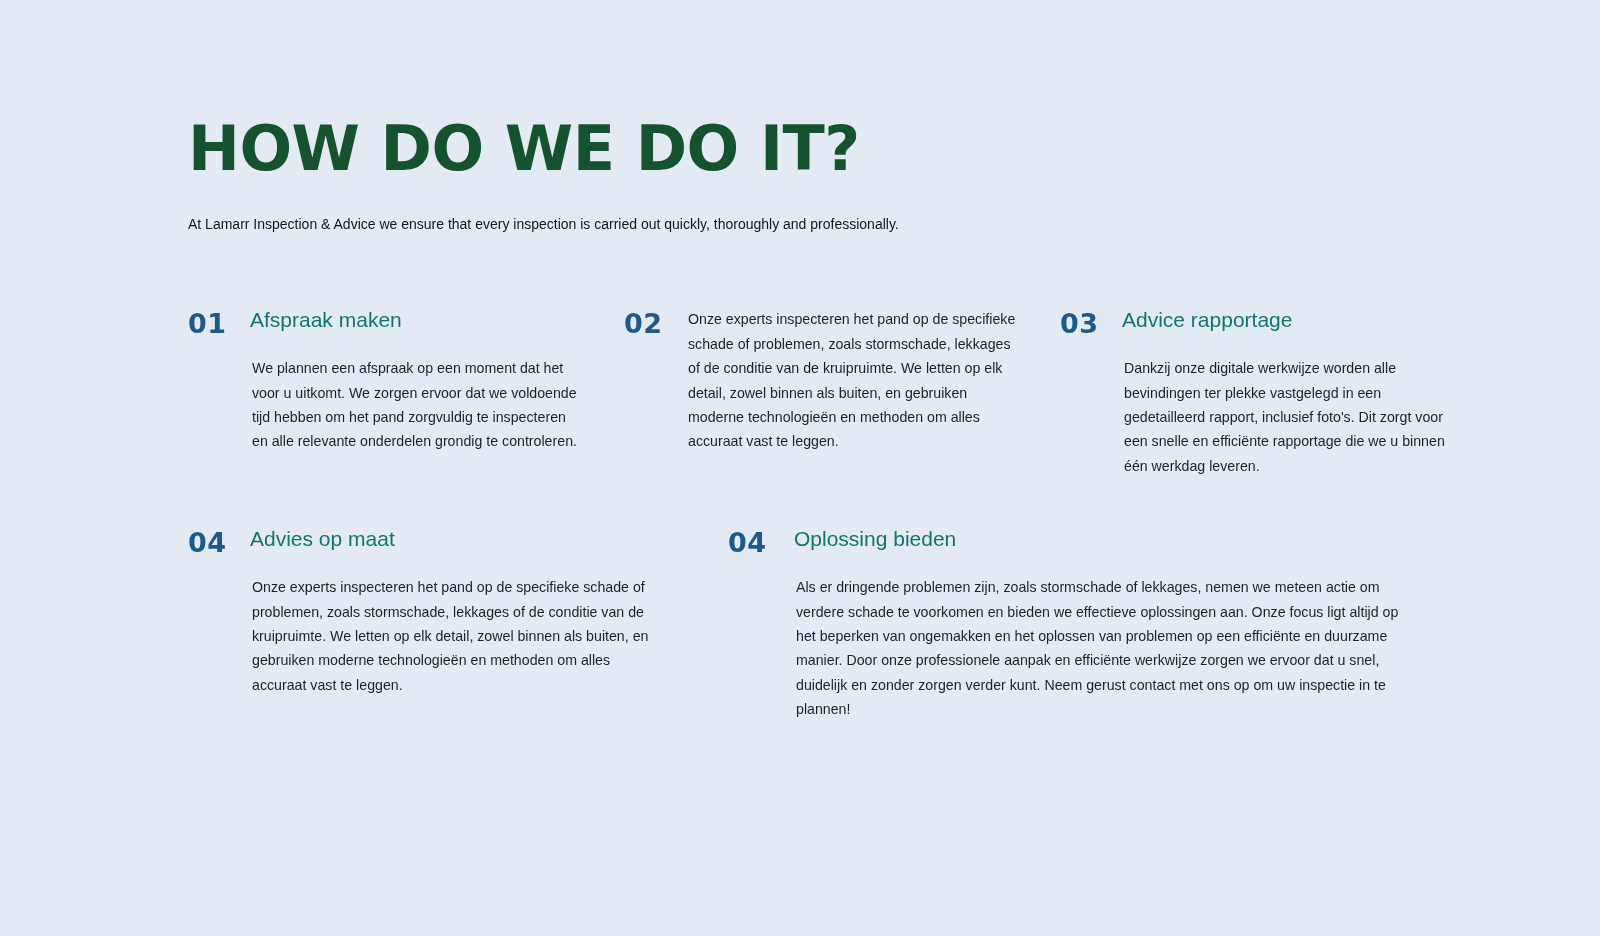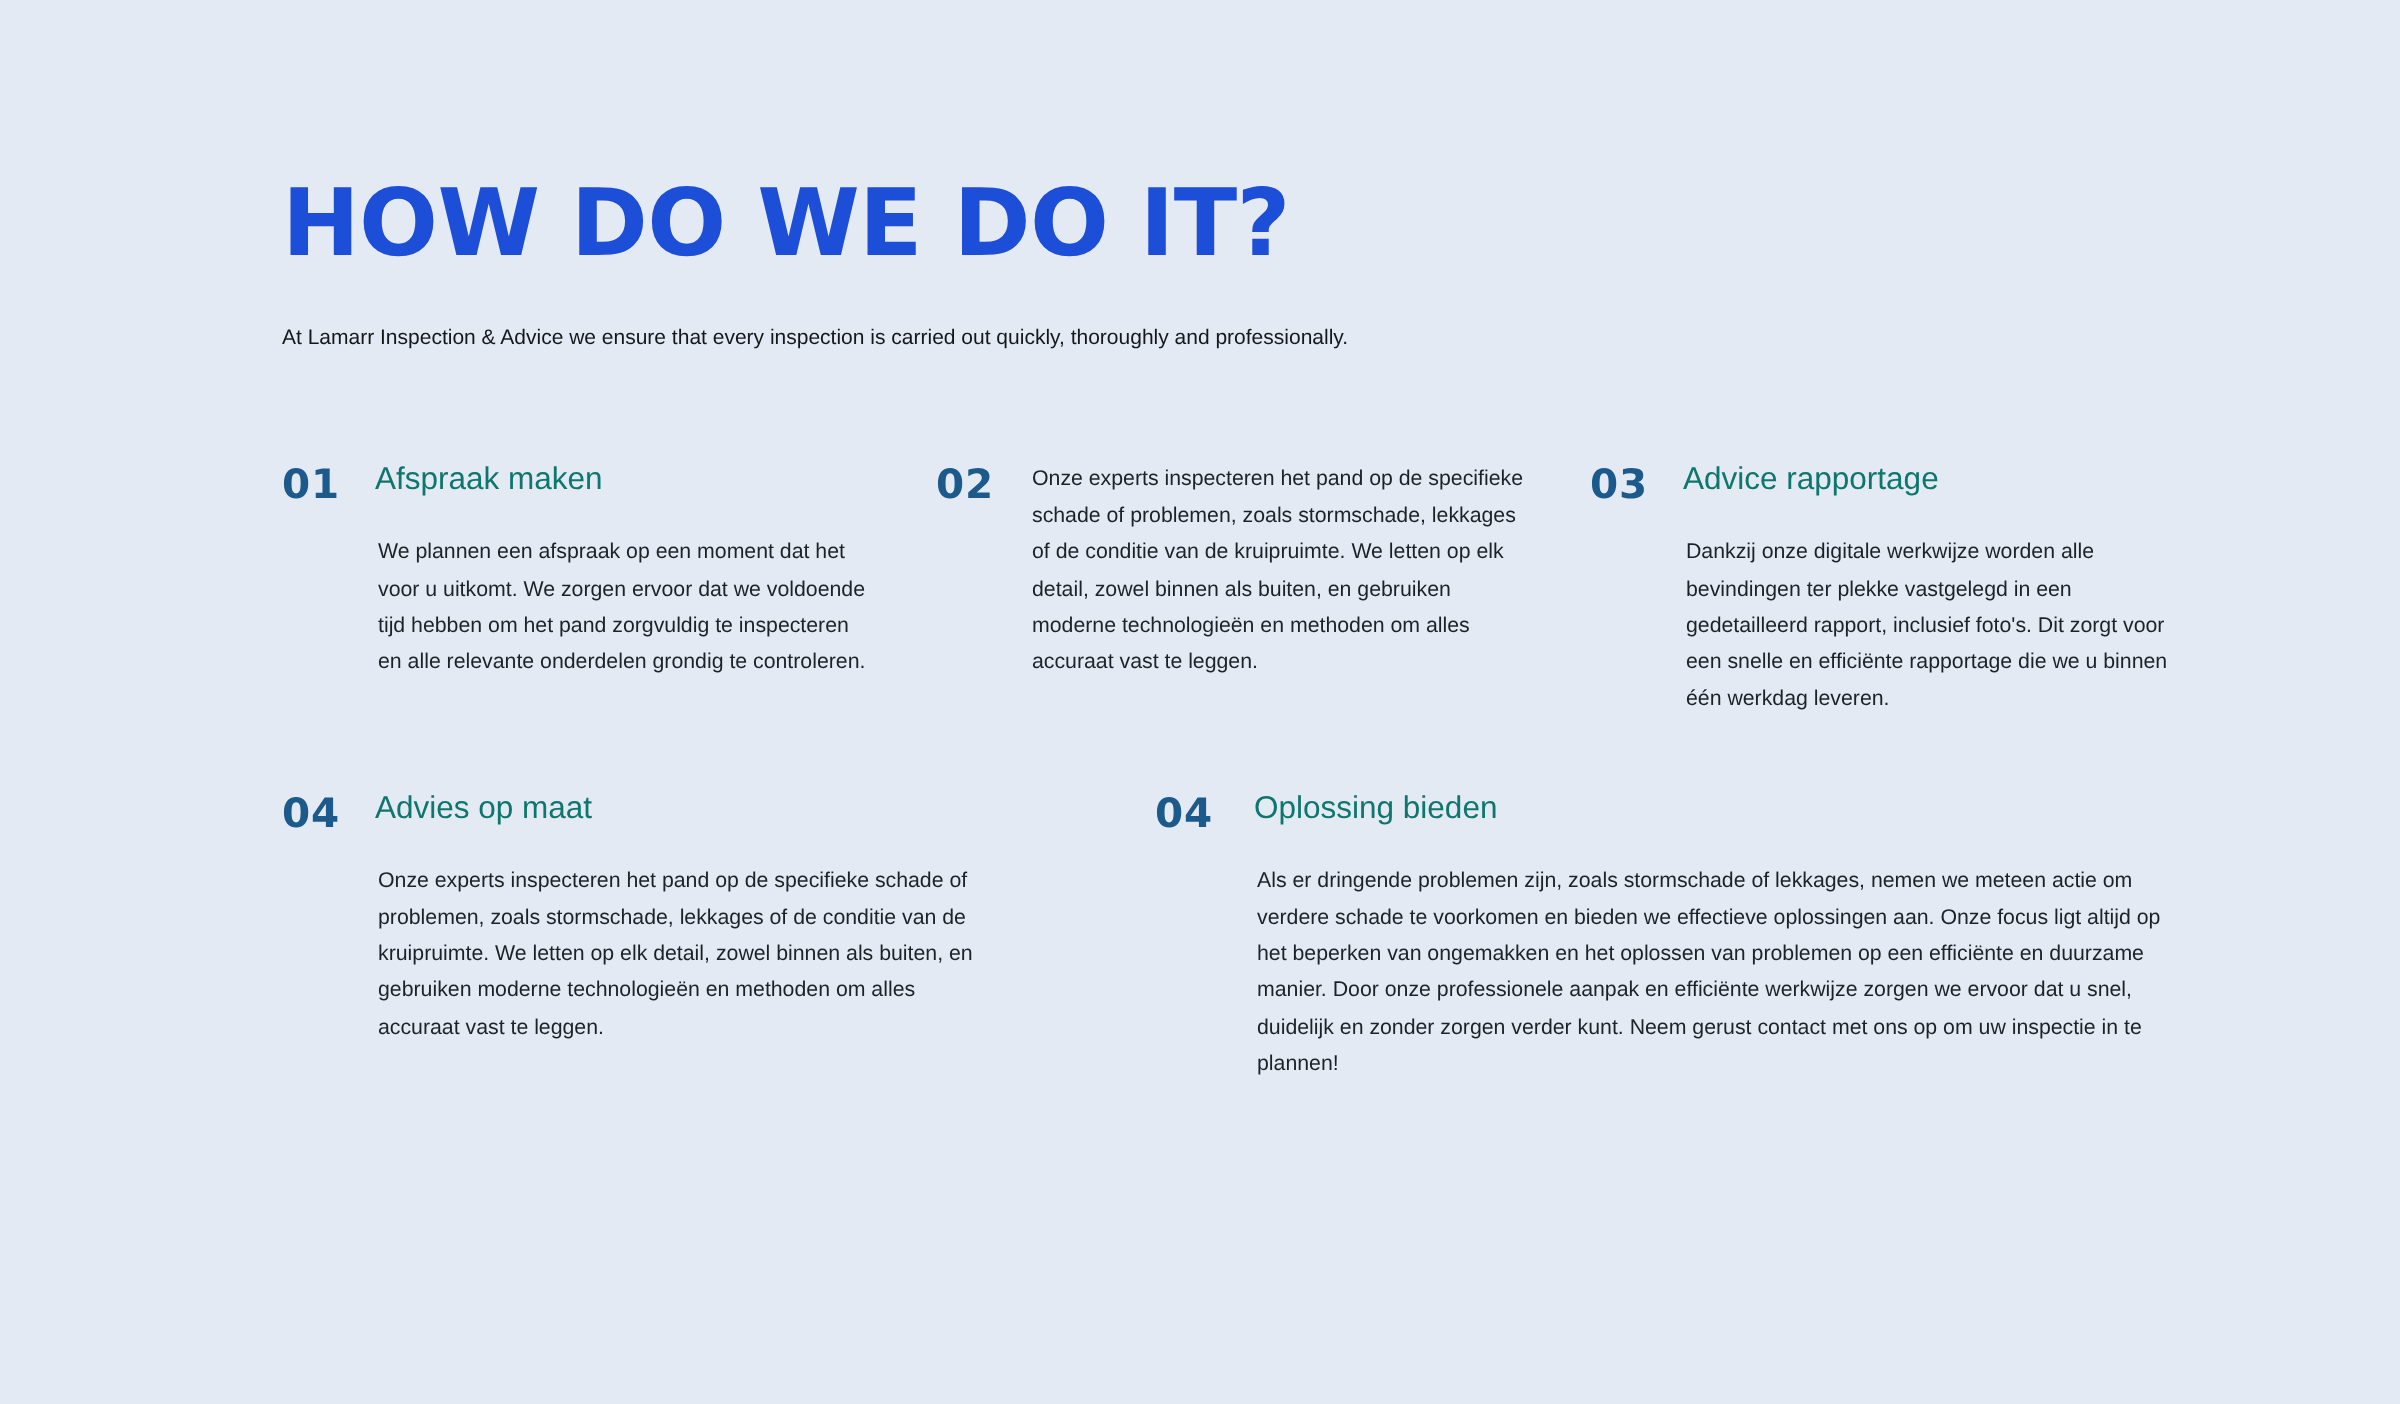"HOW DO WE DO IT?" .headline { color: #1d4ed8 -> #14532d }
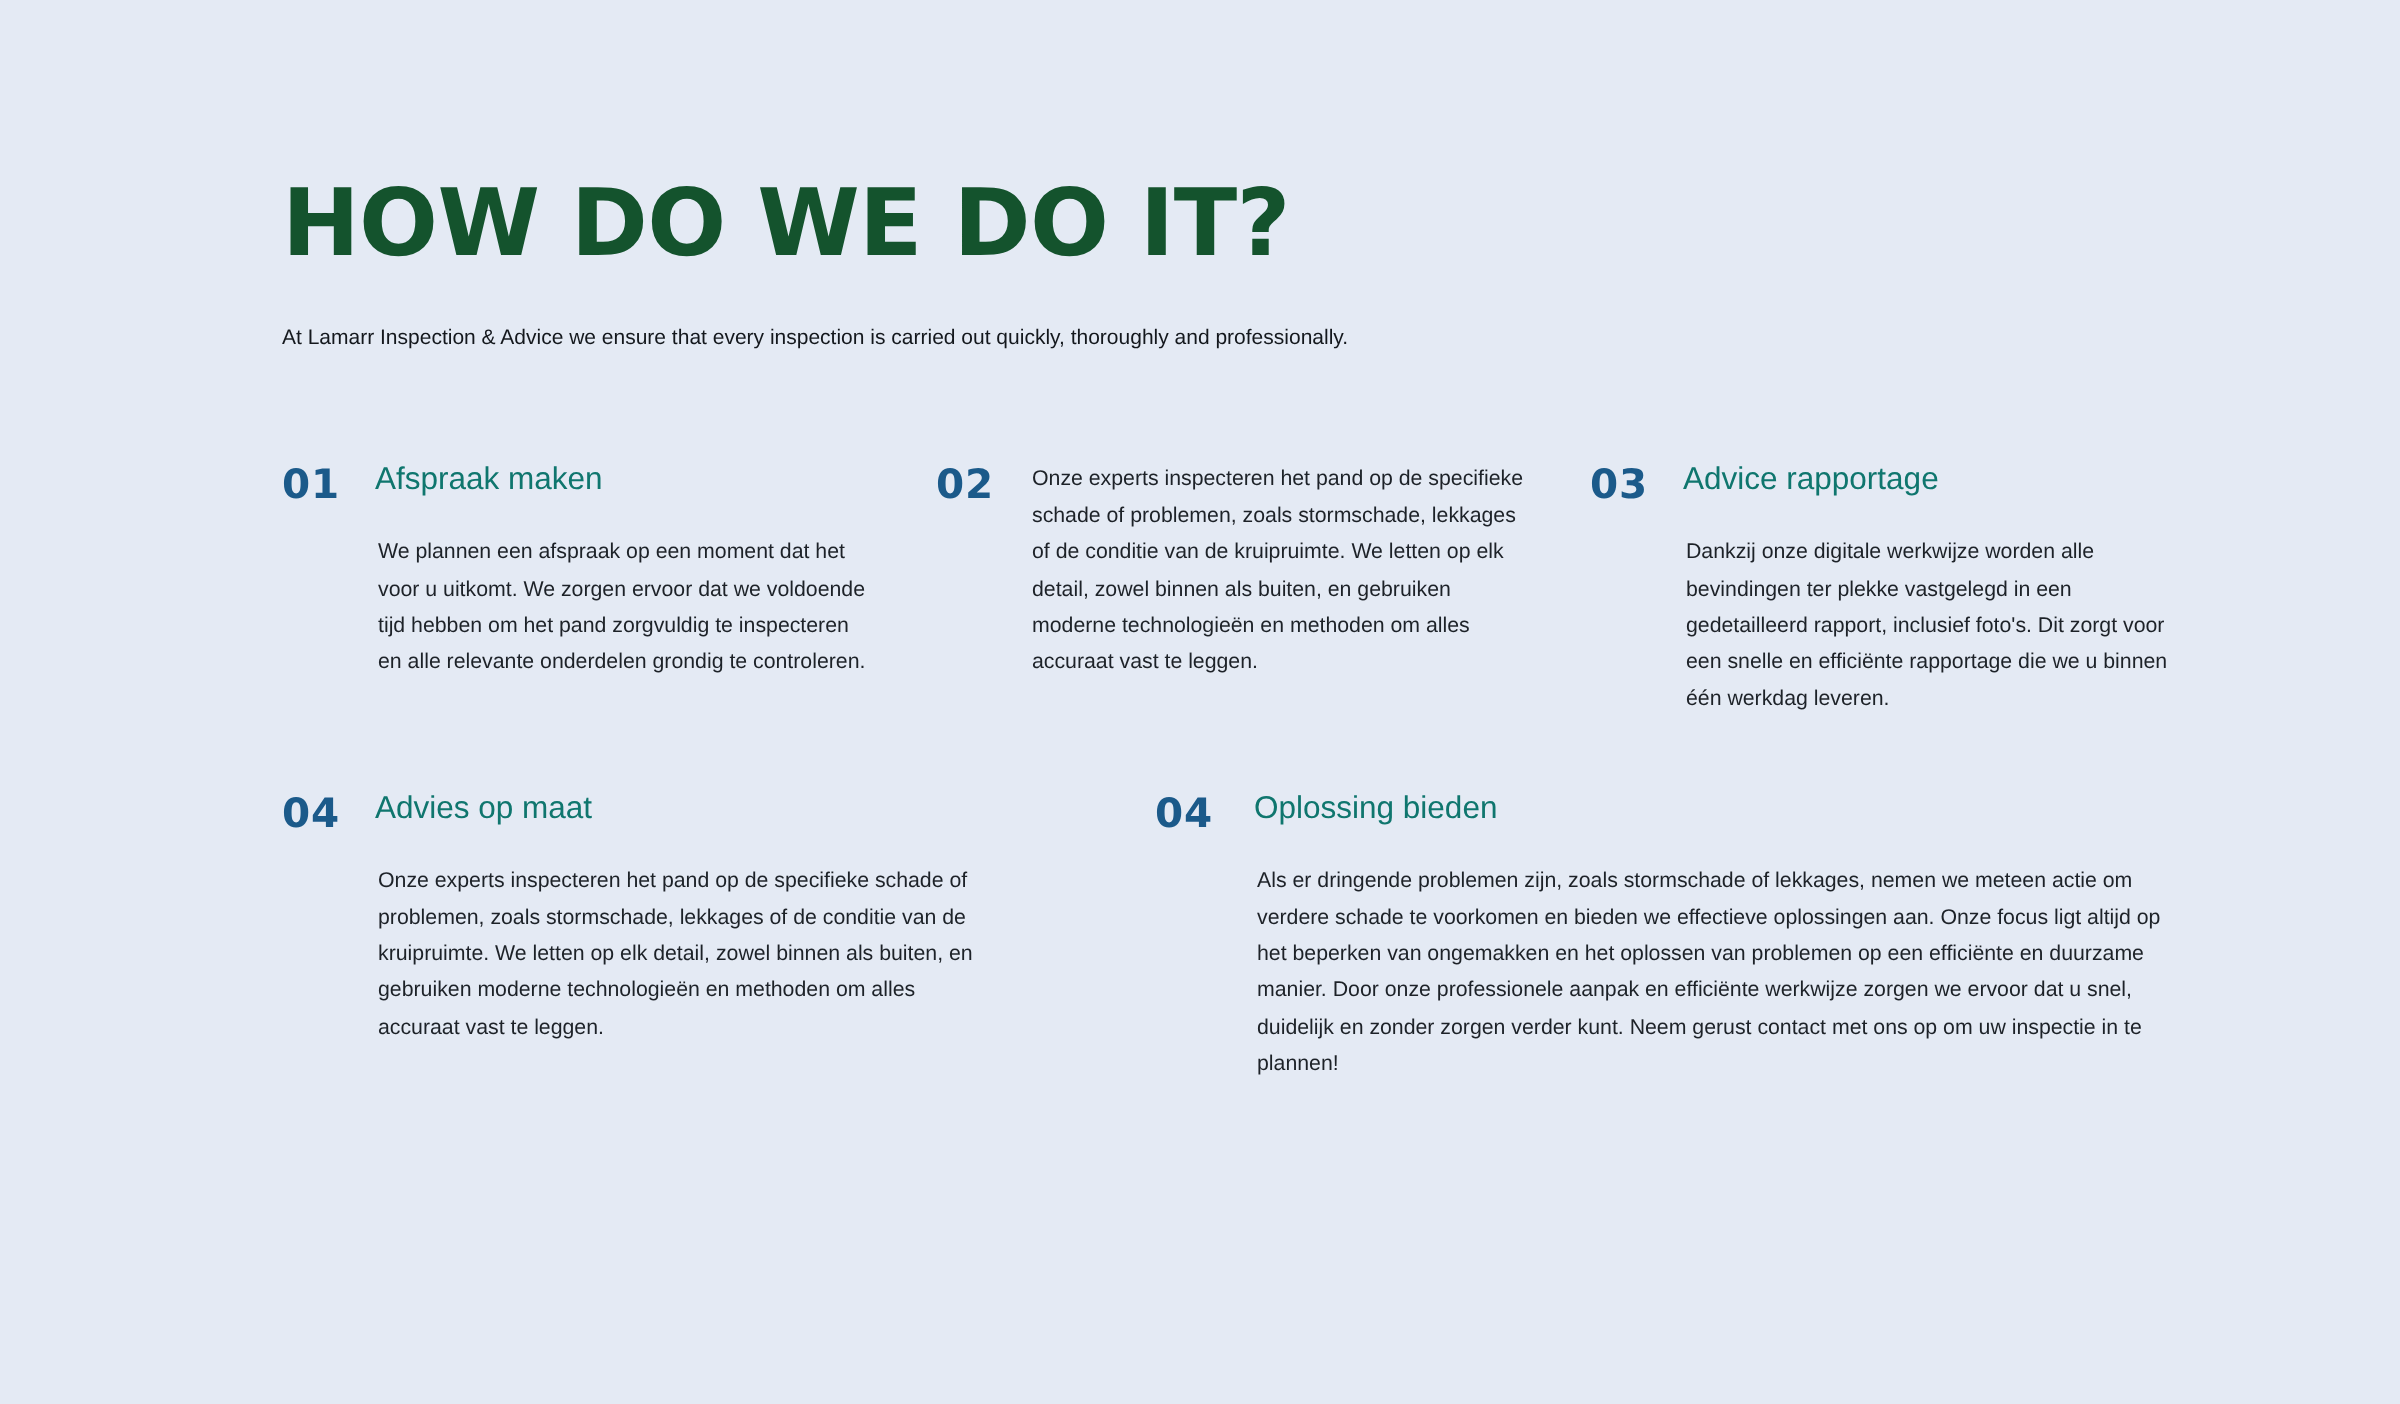"04" .grid-bottom { gap: 42px -> none }
